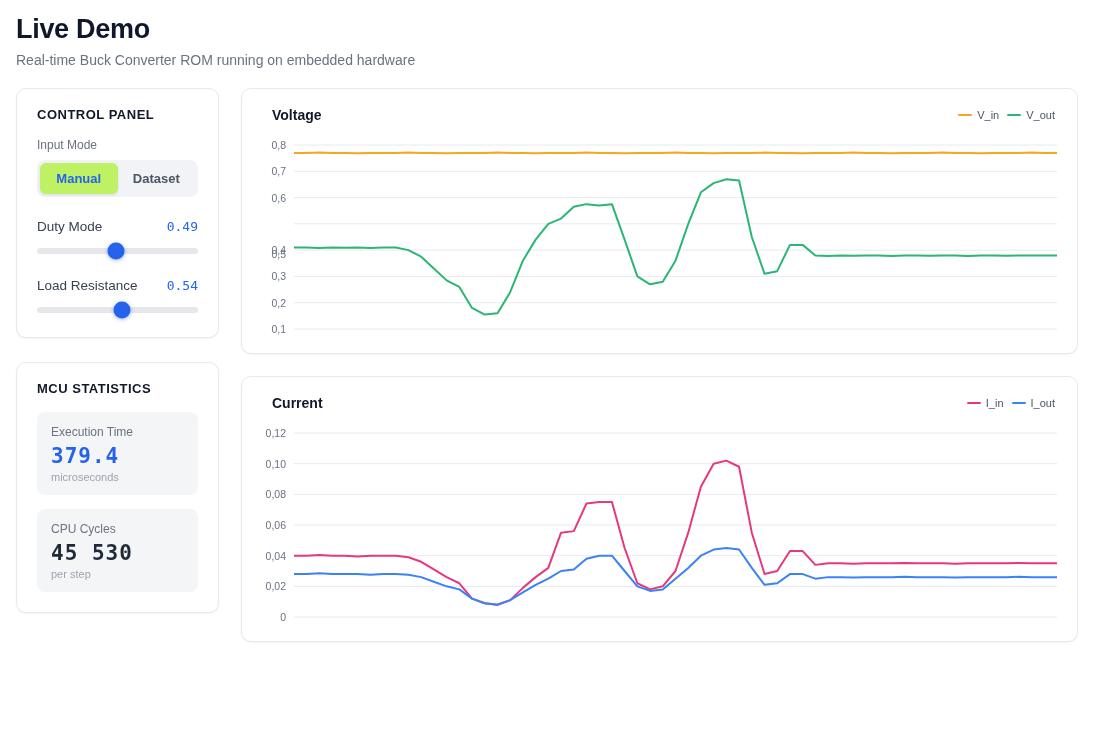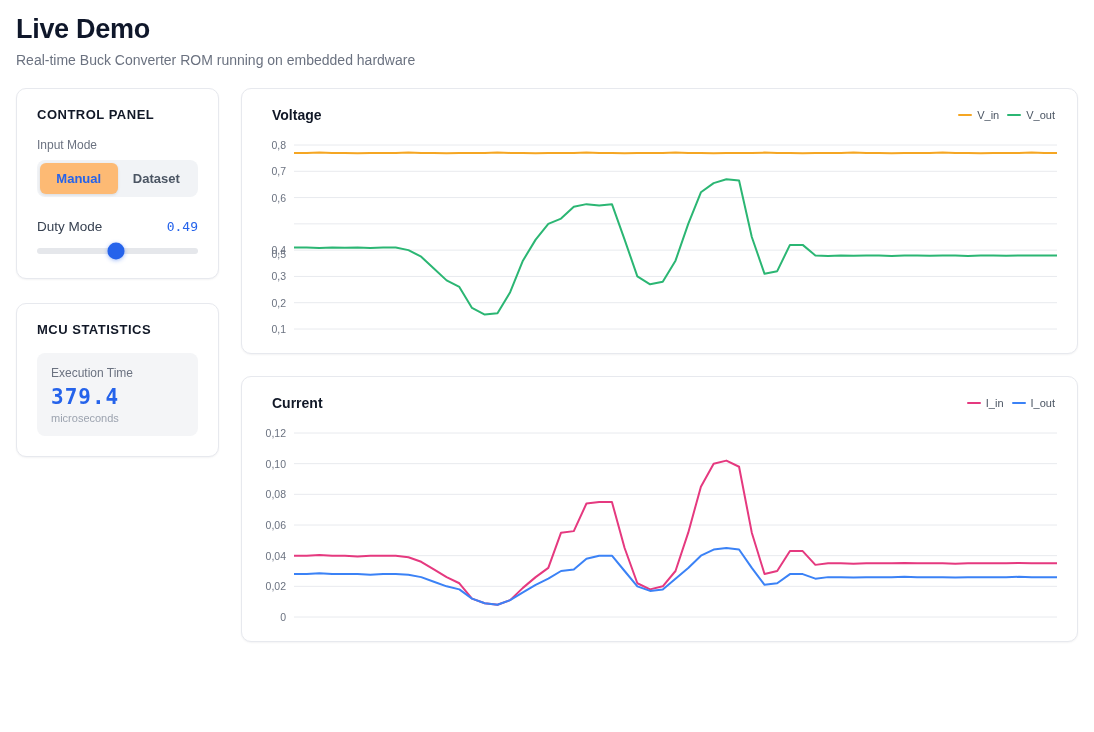"Manual" .mode.active { background: #fdba74 -> #bef264 }
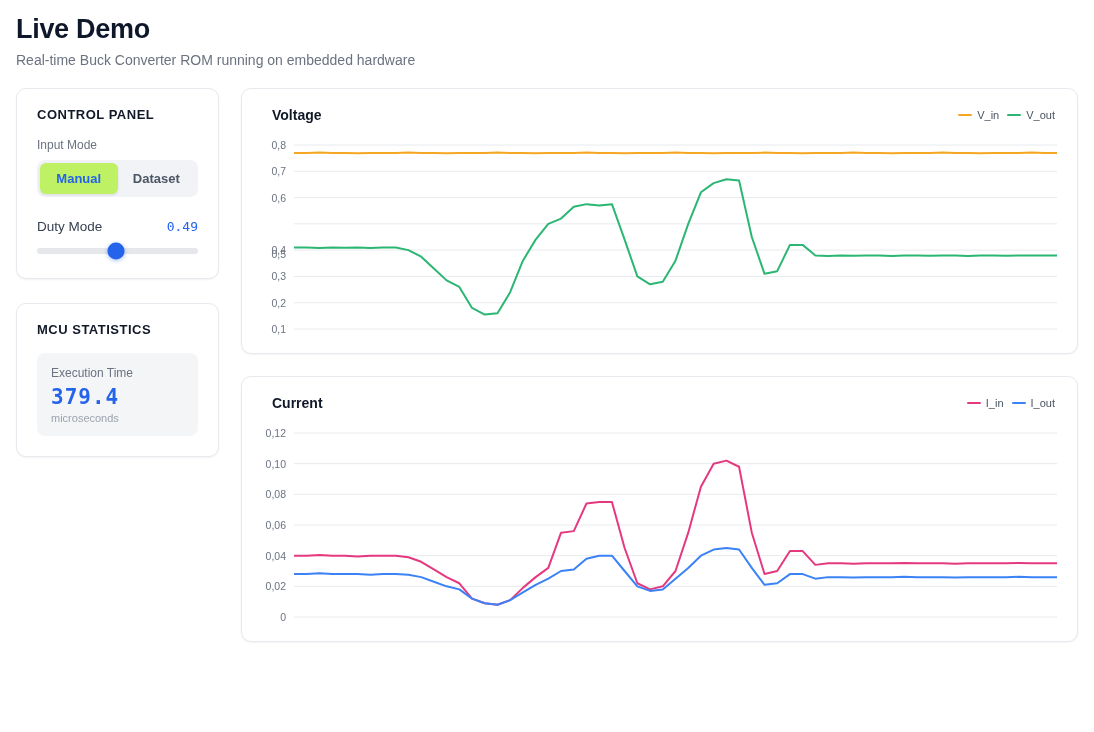"Load Resistance" div.slider-row { html: none -> <div> <div> <span>Load Resistance</span> <span>0.54</span> </div> <div> <div></div> </div> </div> }
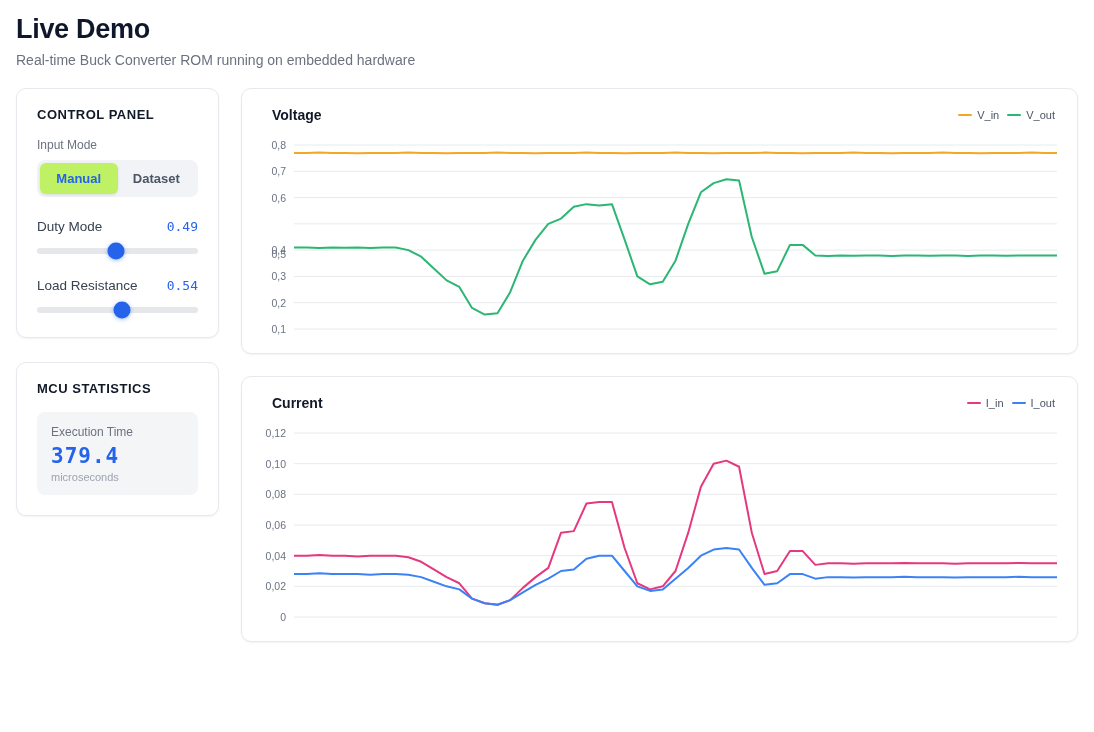"CPU Cycles" div.stat { html: none -> <div> <div>CPU Cycles</div> <div>45 530</div> <div>per step</div> </div> }
